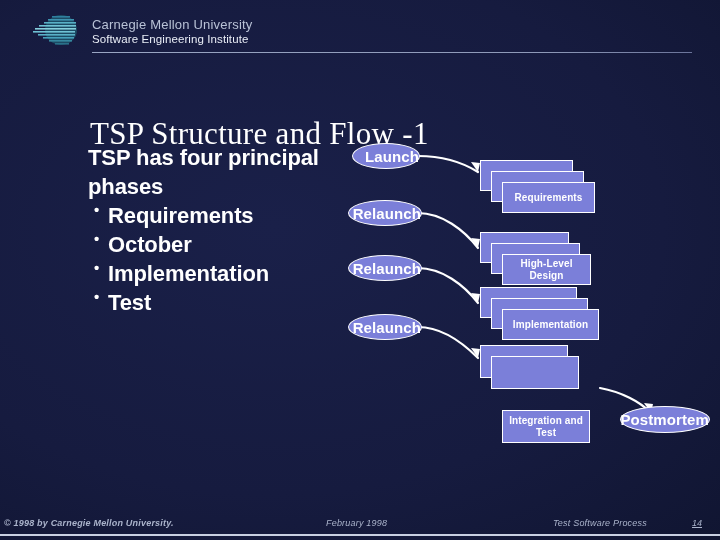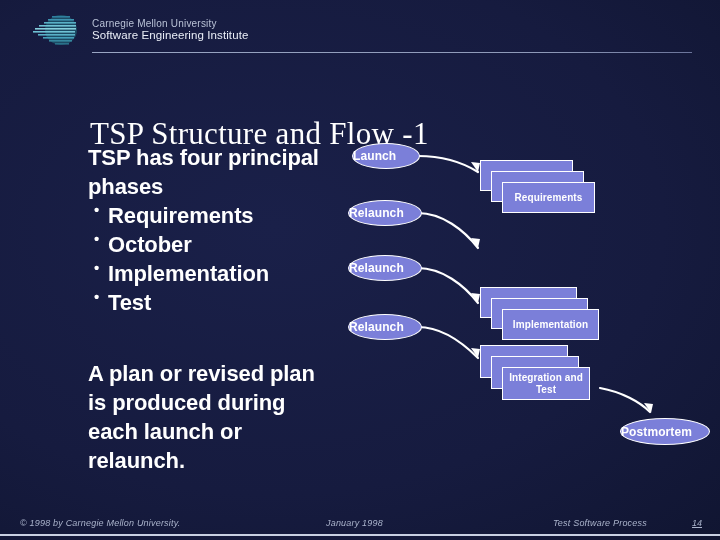"Carnegie Mellon University" #logo-line1 { font-size: 10px -> 13px }
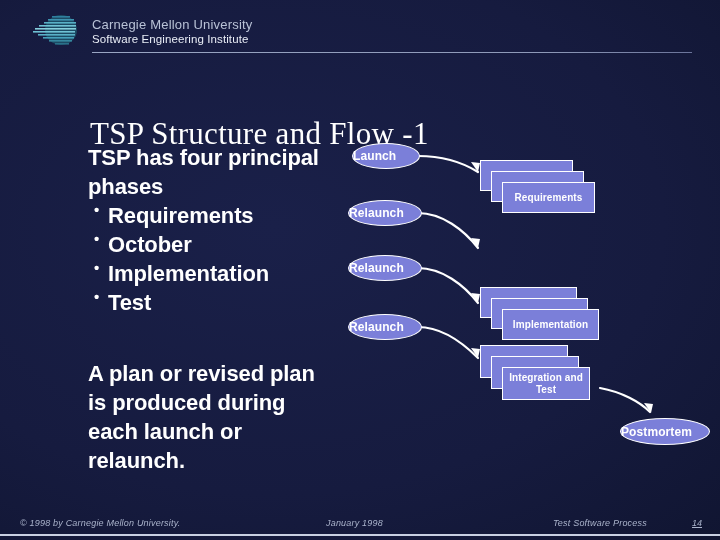"Launch" .oval { font-size: 12px -> 15px; justify-content: flex-start -> flex-end }
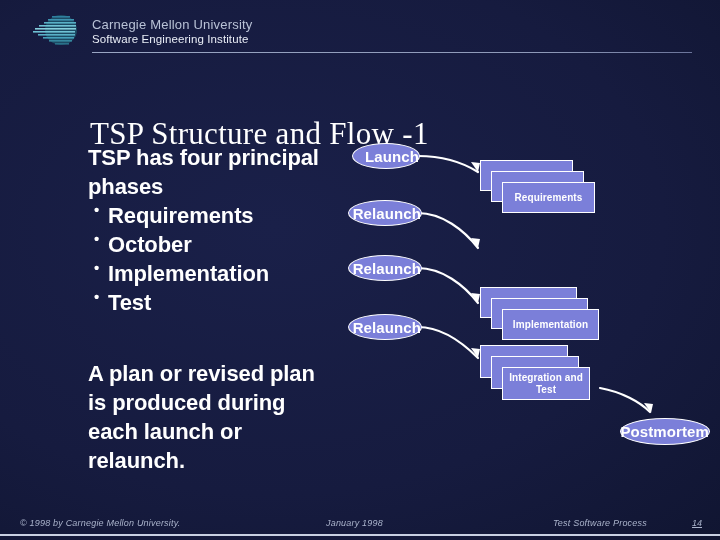"High-Level Design" div.stack { html: none -> <div> <div></div> <div></div> <div> <span>High-Level Design</span> </div> </div> }
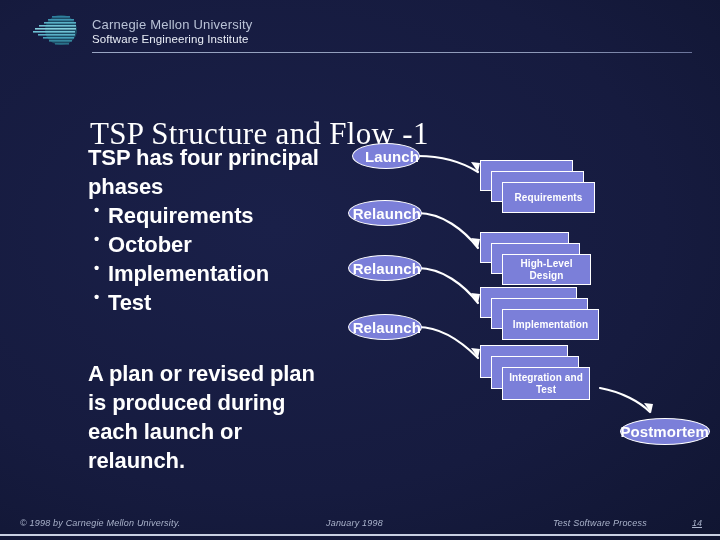"A plan or revised plan" div.body-block { html: <div>A plan or revised plan is produced during each launch or relaunch.</div> -> none }
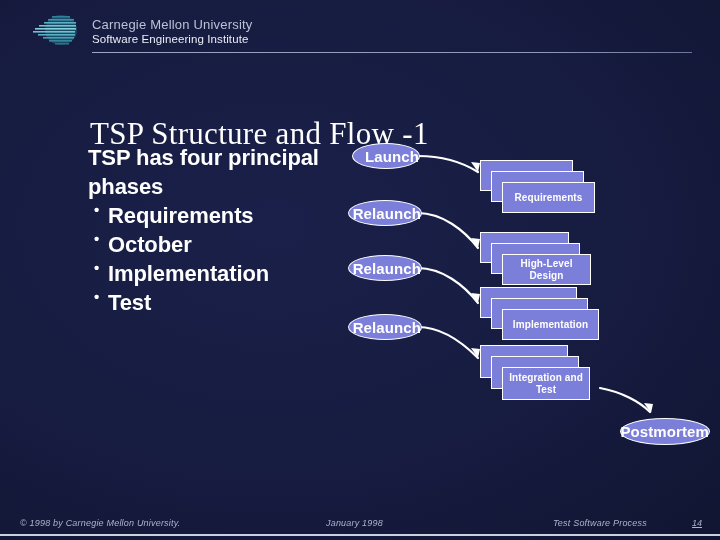"Integration and Test" div.card { margin-top: none -> 43px }
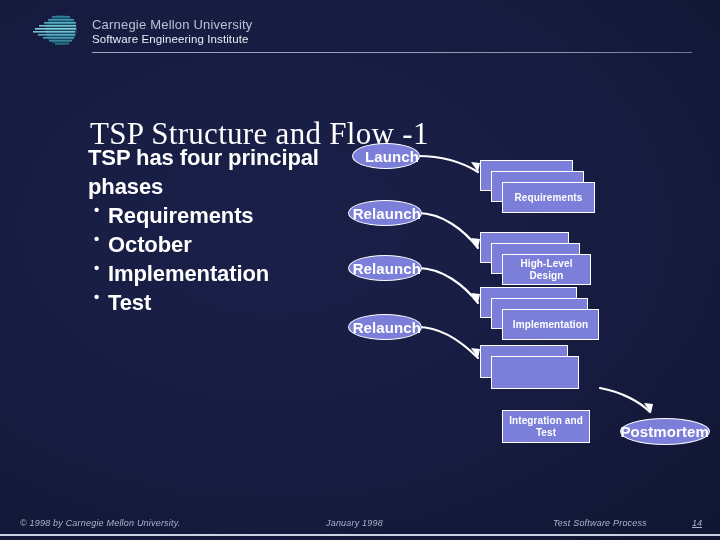"Postmortem" div.oval { top: 418px -> 406px }
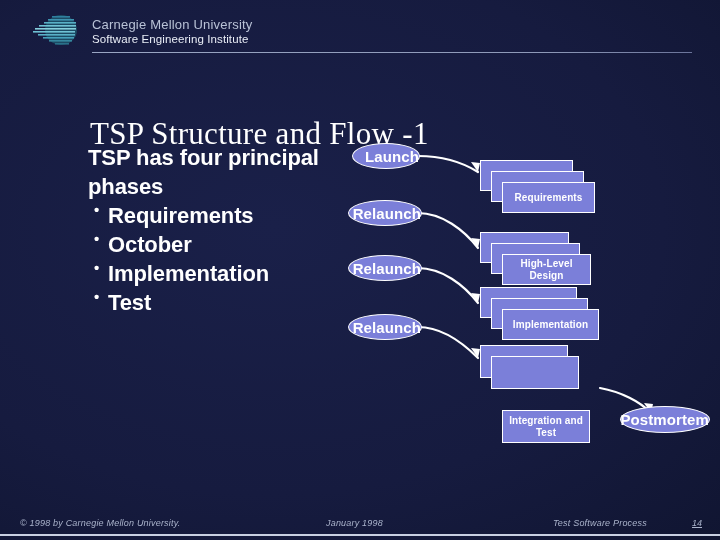"© 1998 by Carnegie Mellon" #footer-copyright { font-weight: none -> bold; left: 20px -> 4px }
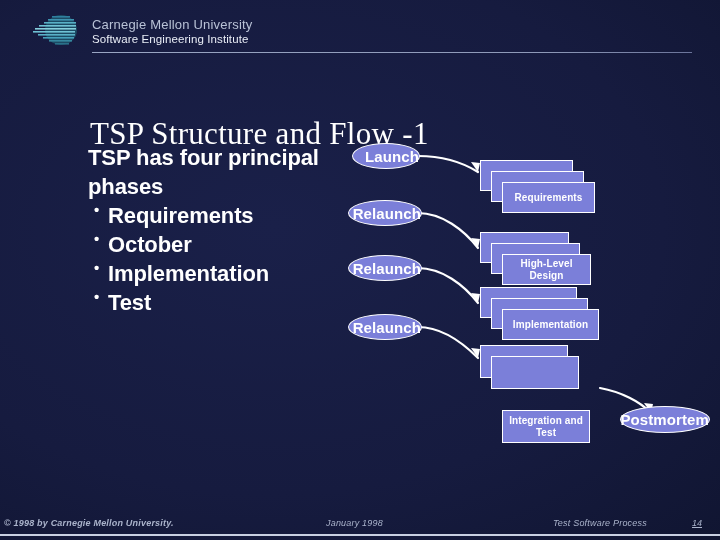"January 1998" div.footer-text { text: January -> February }
